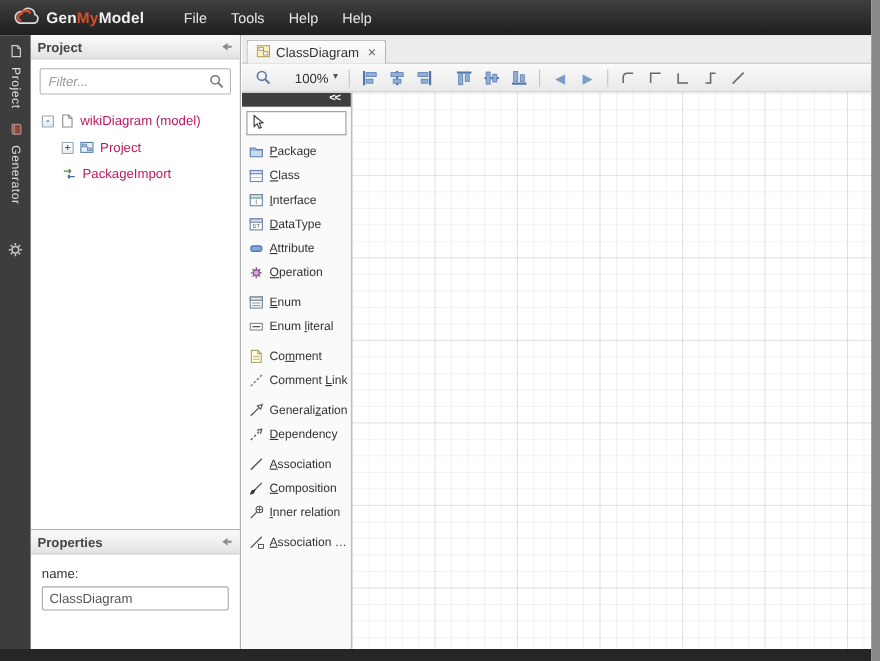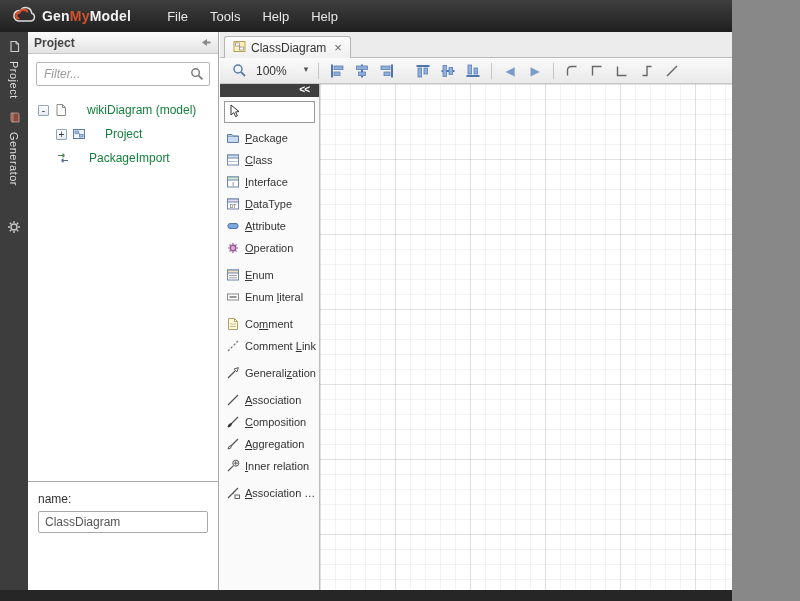"GenMyModel" .app { width: 732px -> 792px }
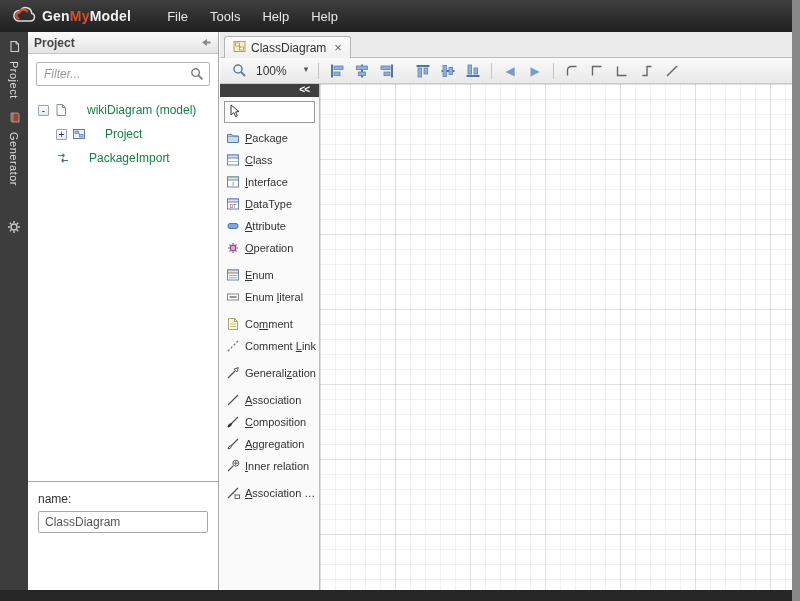"100%" .zoom-combo { gap: 17px -> 4px; margin-left: none -> 12px }
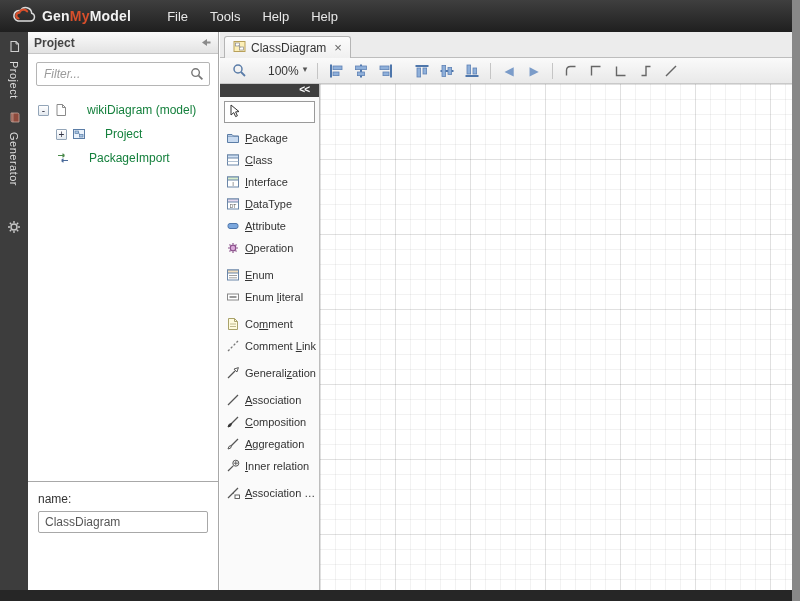"wikiDiagram (model)" .tree-label { color: #15803d -> #be185d; margin-left: 14px -> none }
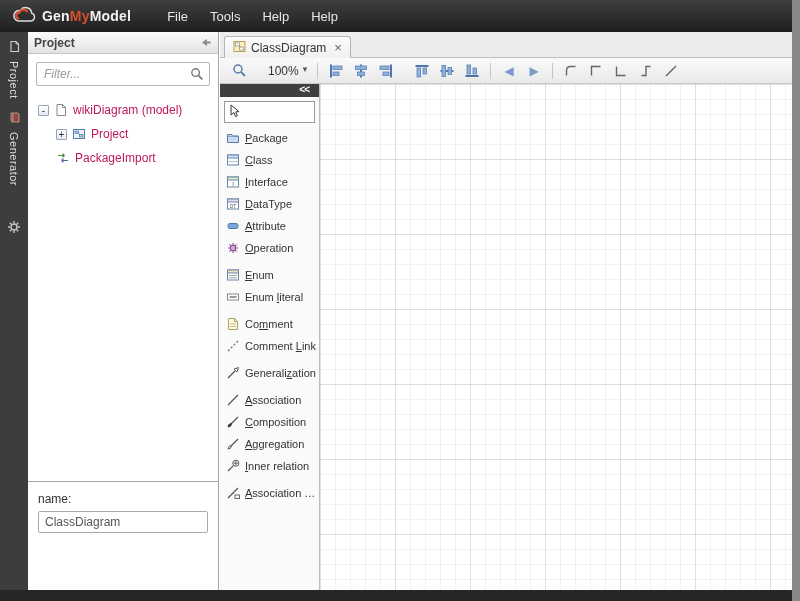"Dependency" div.pal-item { html: none -> <div> <span> <svg> <line></line> <path></path> </svg> </span> <span><span>D</span>ependency</span> </div> }
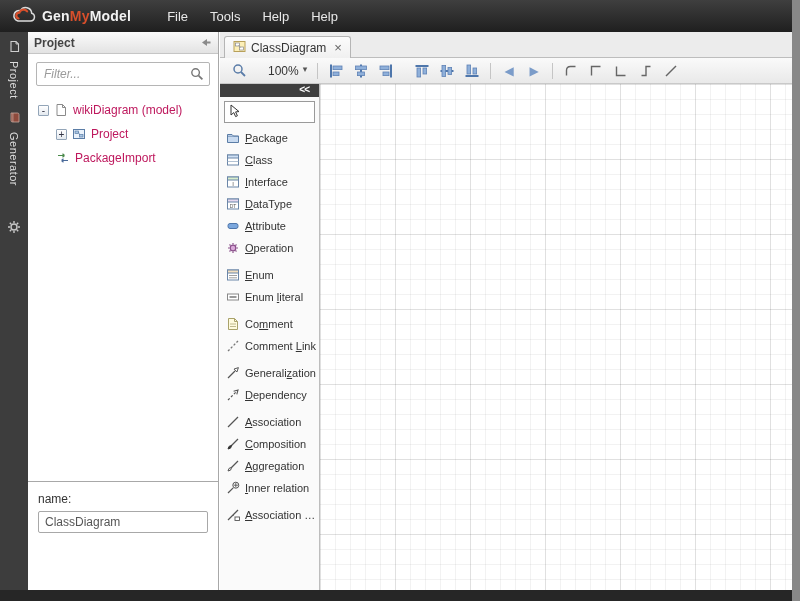"Aggregation" div.pal-item { html: <div> <span> <svg> <line></line> <path></path> </svg> </span> <span><span>A</span>ggregation</span> </div> -> none }
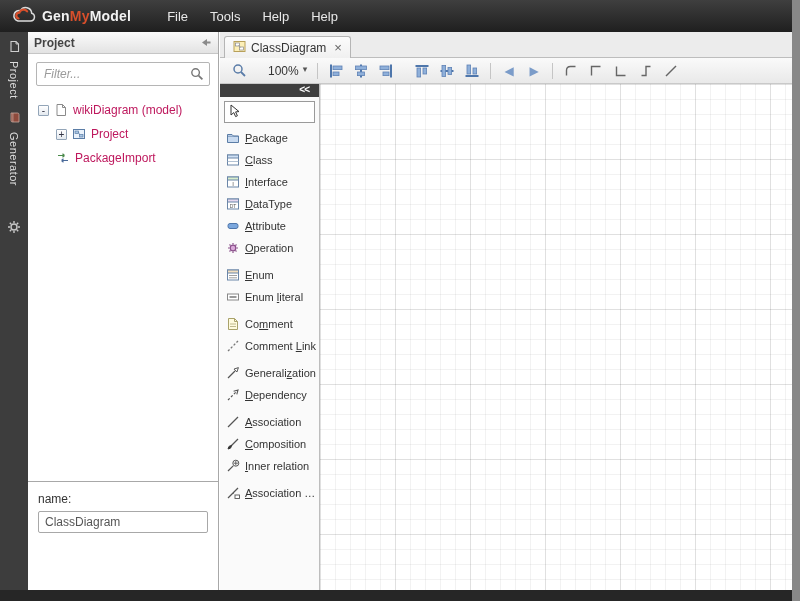"Properties" div.panel-header { html: none -> <div> <span>Properties</span> <span> <svg> <path></path> <rect></rect> </svg> </span> </div> }
